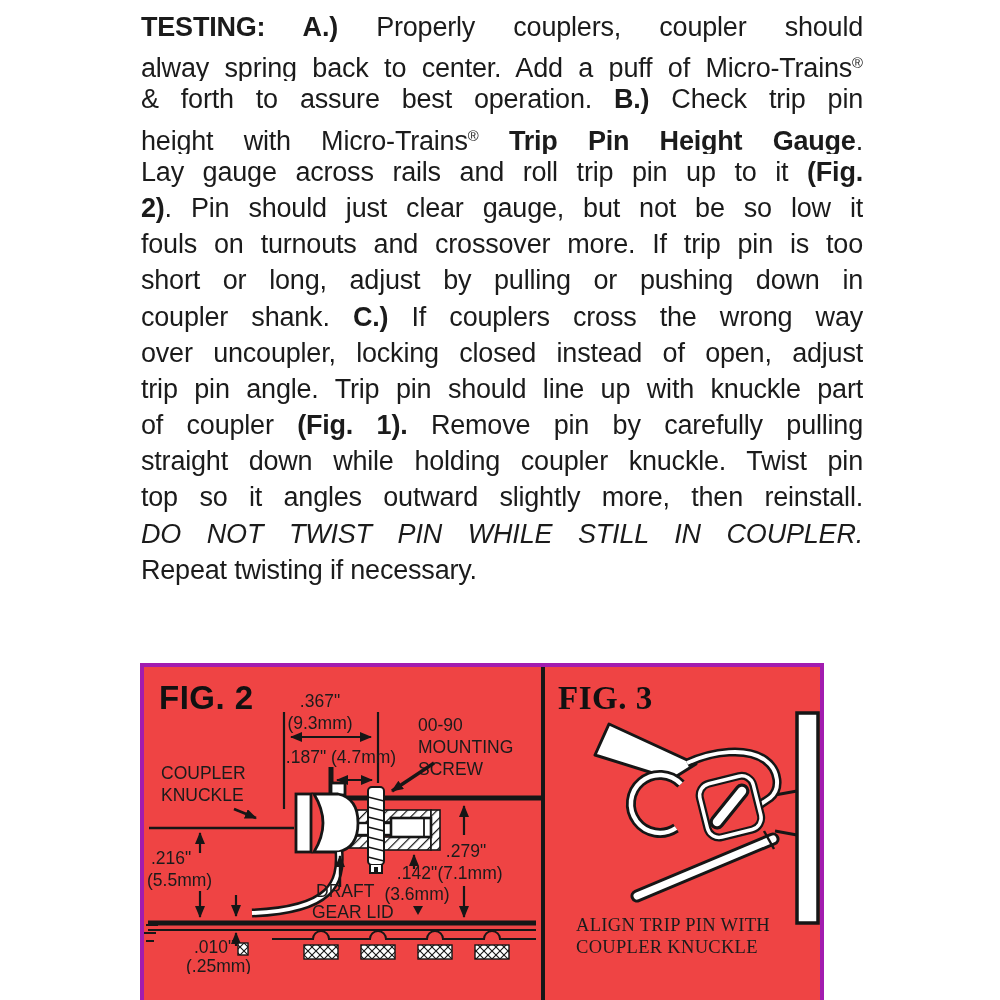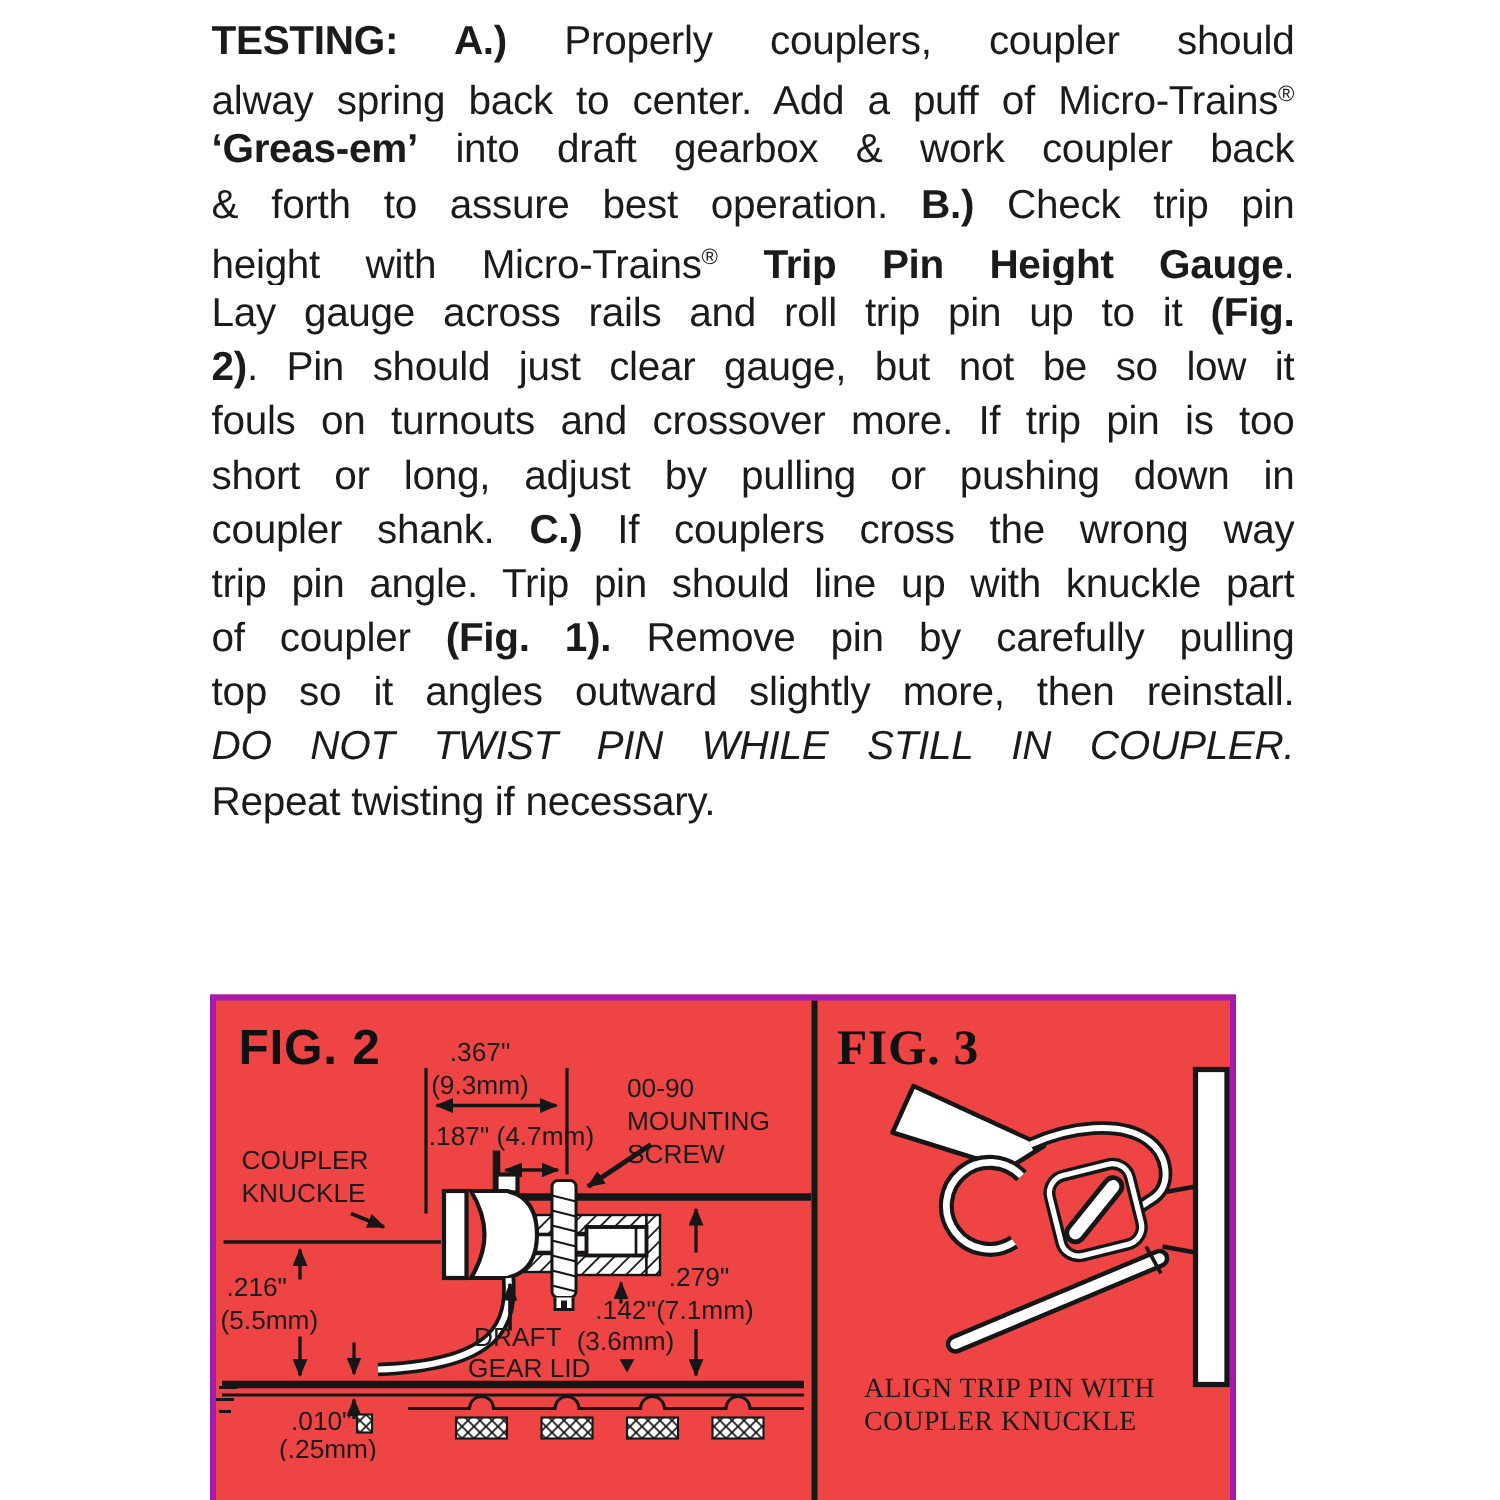"‘Greas-em’ into draft gearbox &" div.tline { html: <div><span>‘Greas-em’</span><span> into draft gearbox &amp; work coupler back</span></div> -> none }
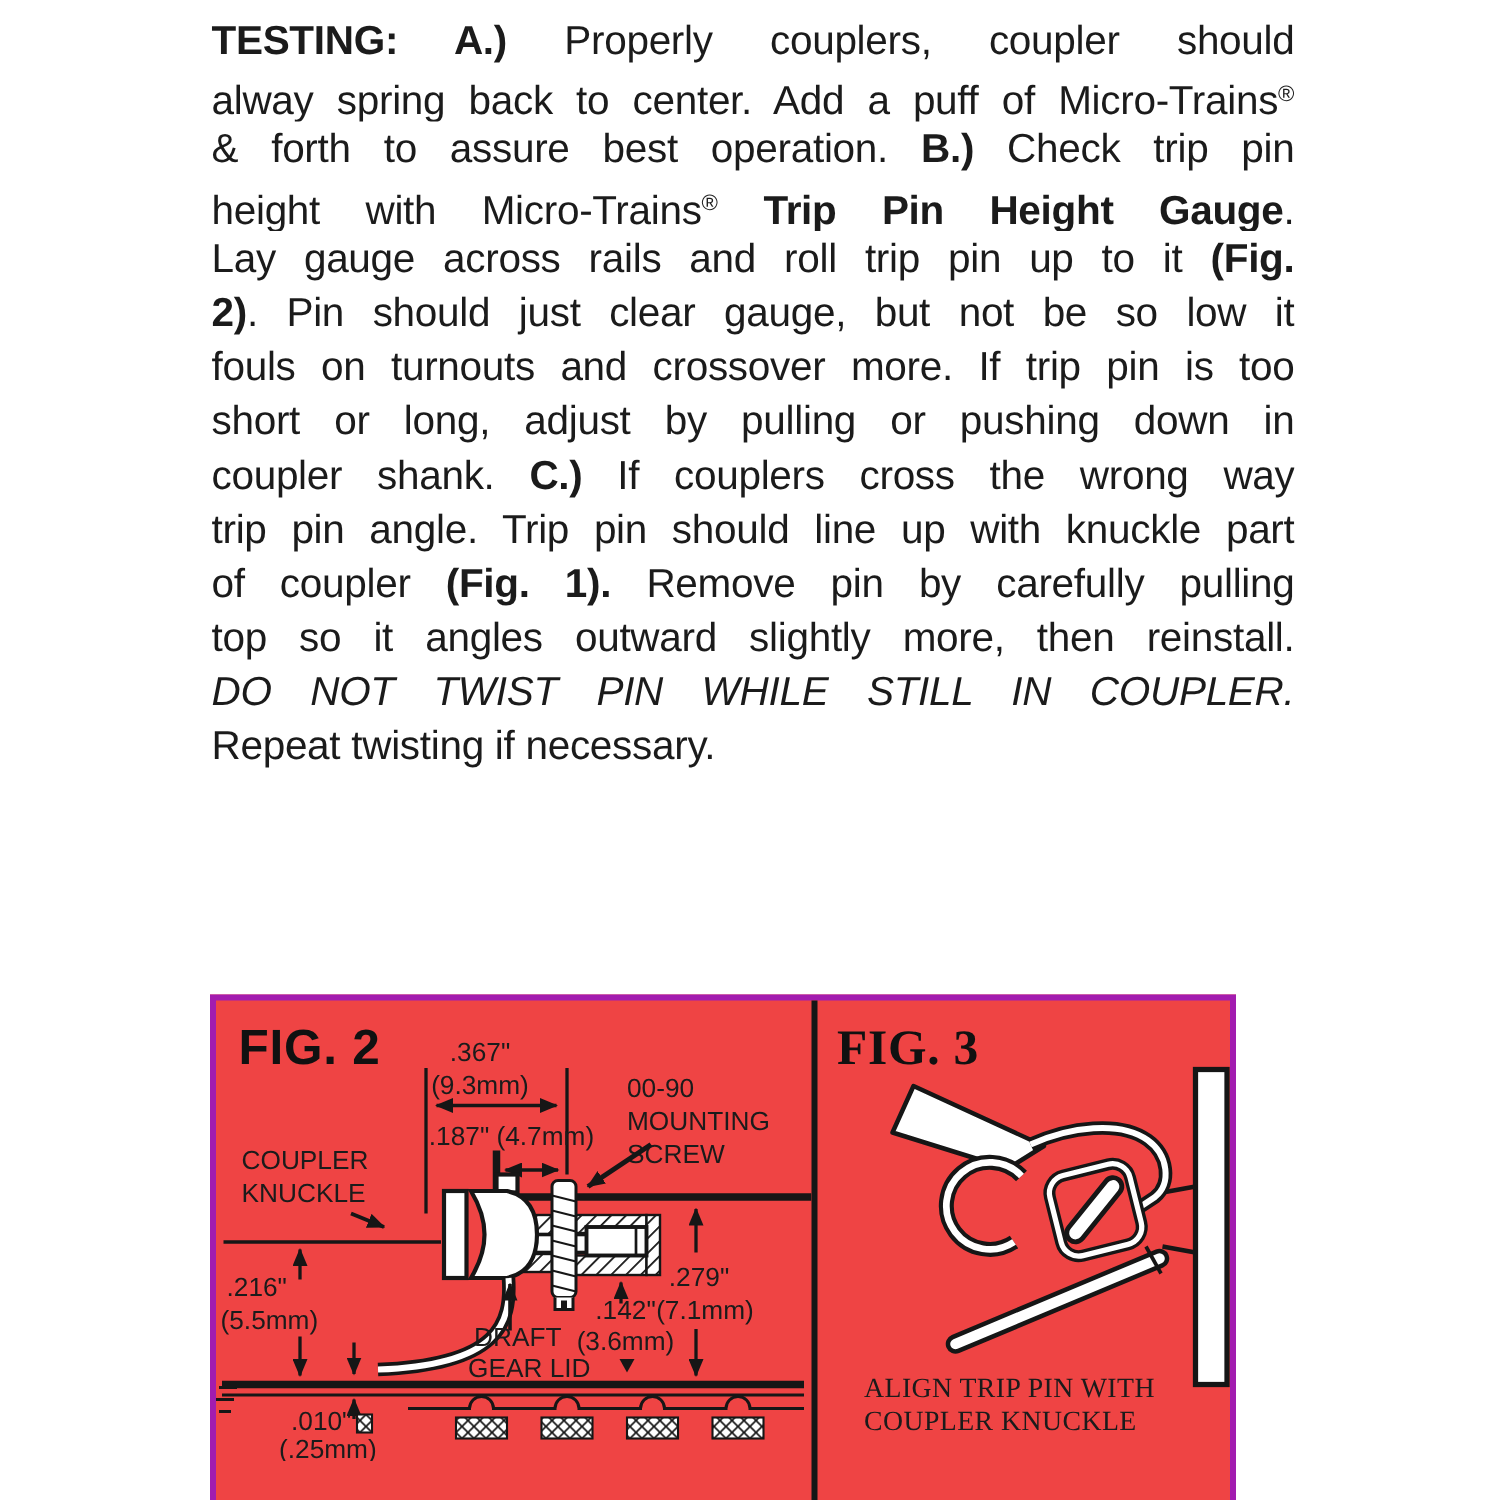"over uncoupler, locking closed instead" div.tline { html: none -> <div><span>over uncoupler, locking closed instead of open, adjust</span></div> }
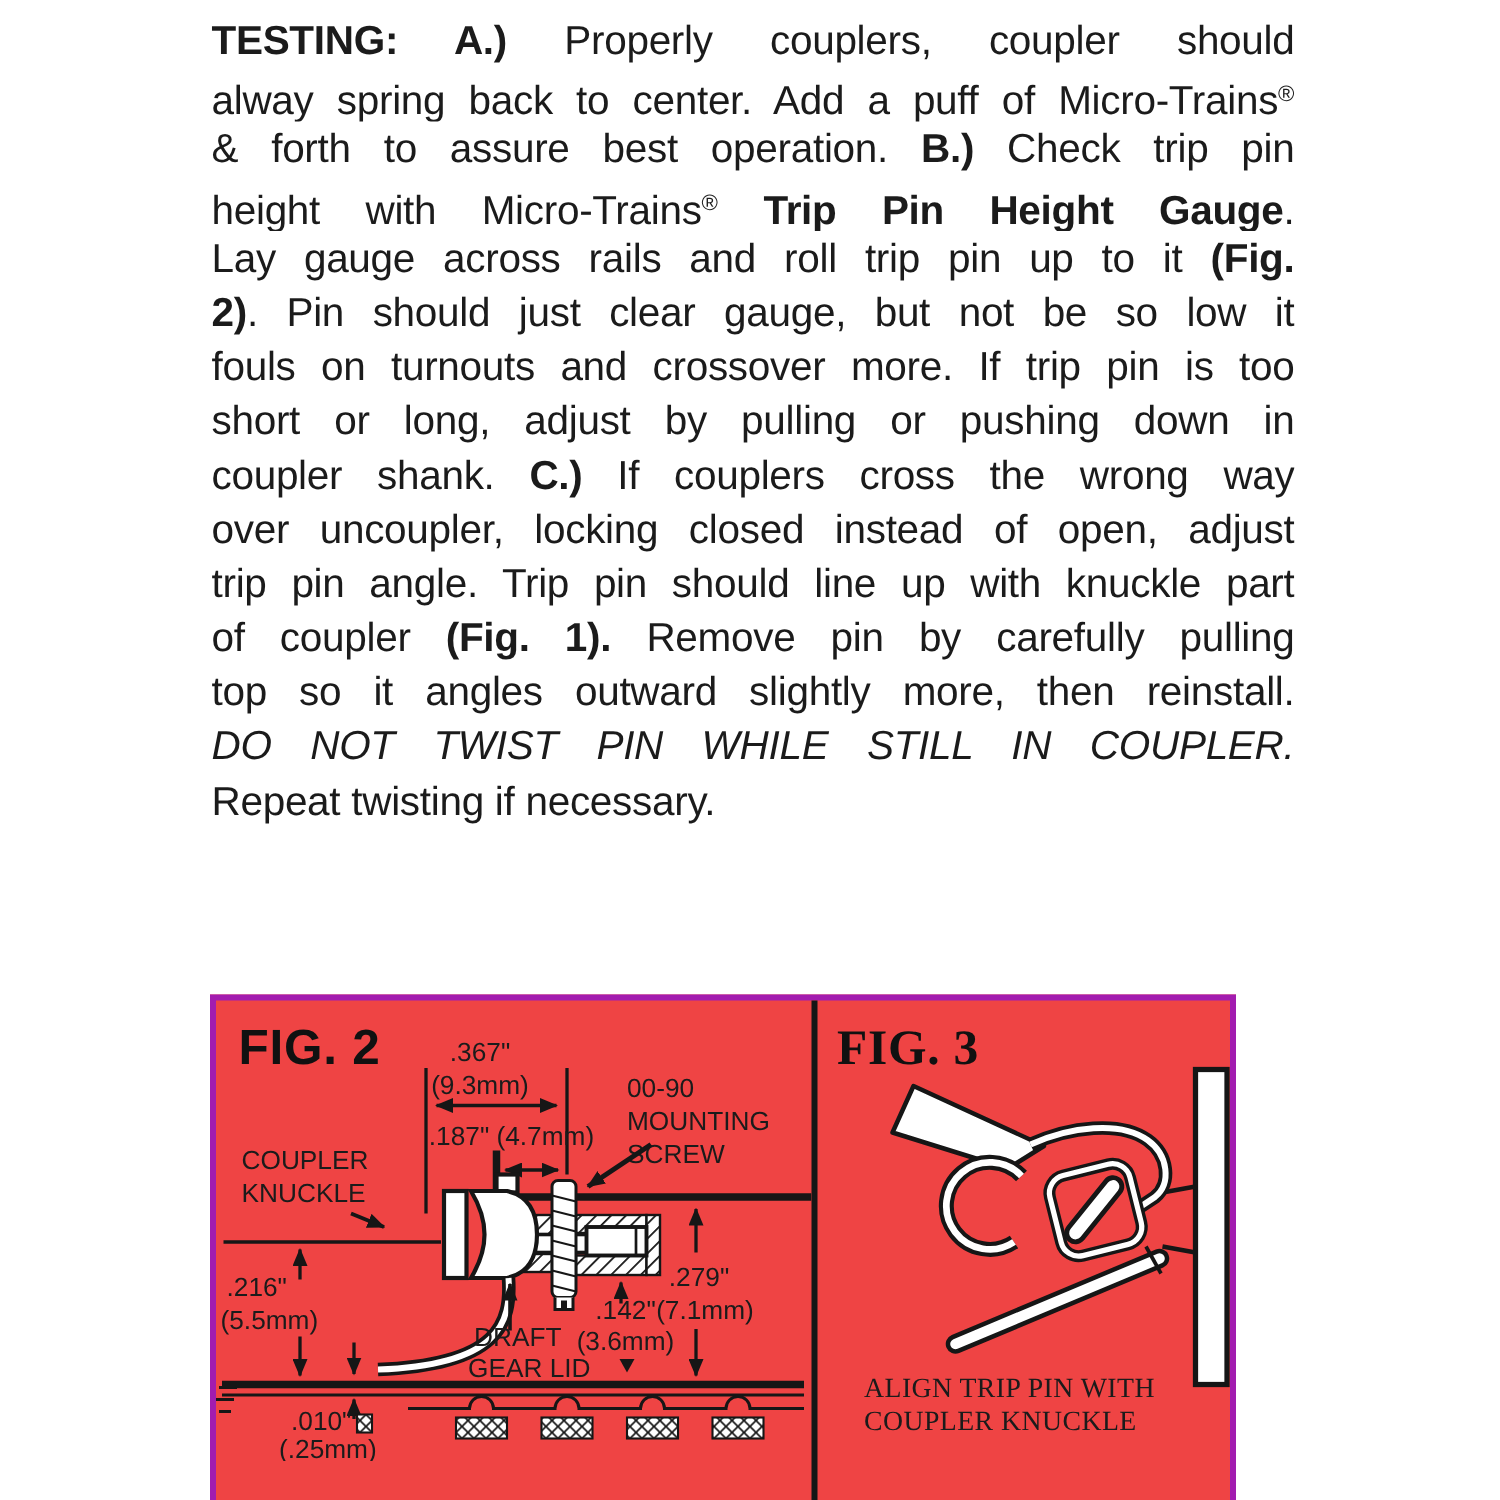"straight down while holding coupler" div.tline { html: none -> <div><span>straight down while holding coupler knuckle. Twist pin</span></div> }
